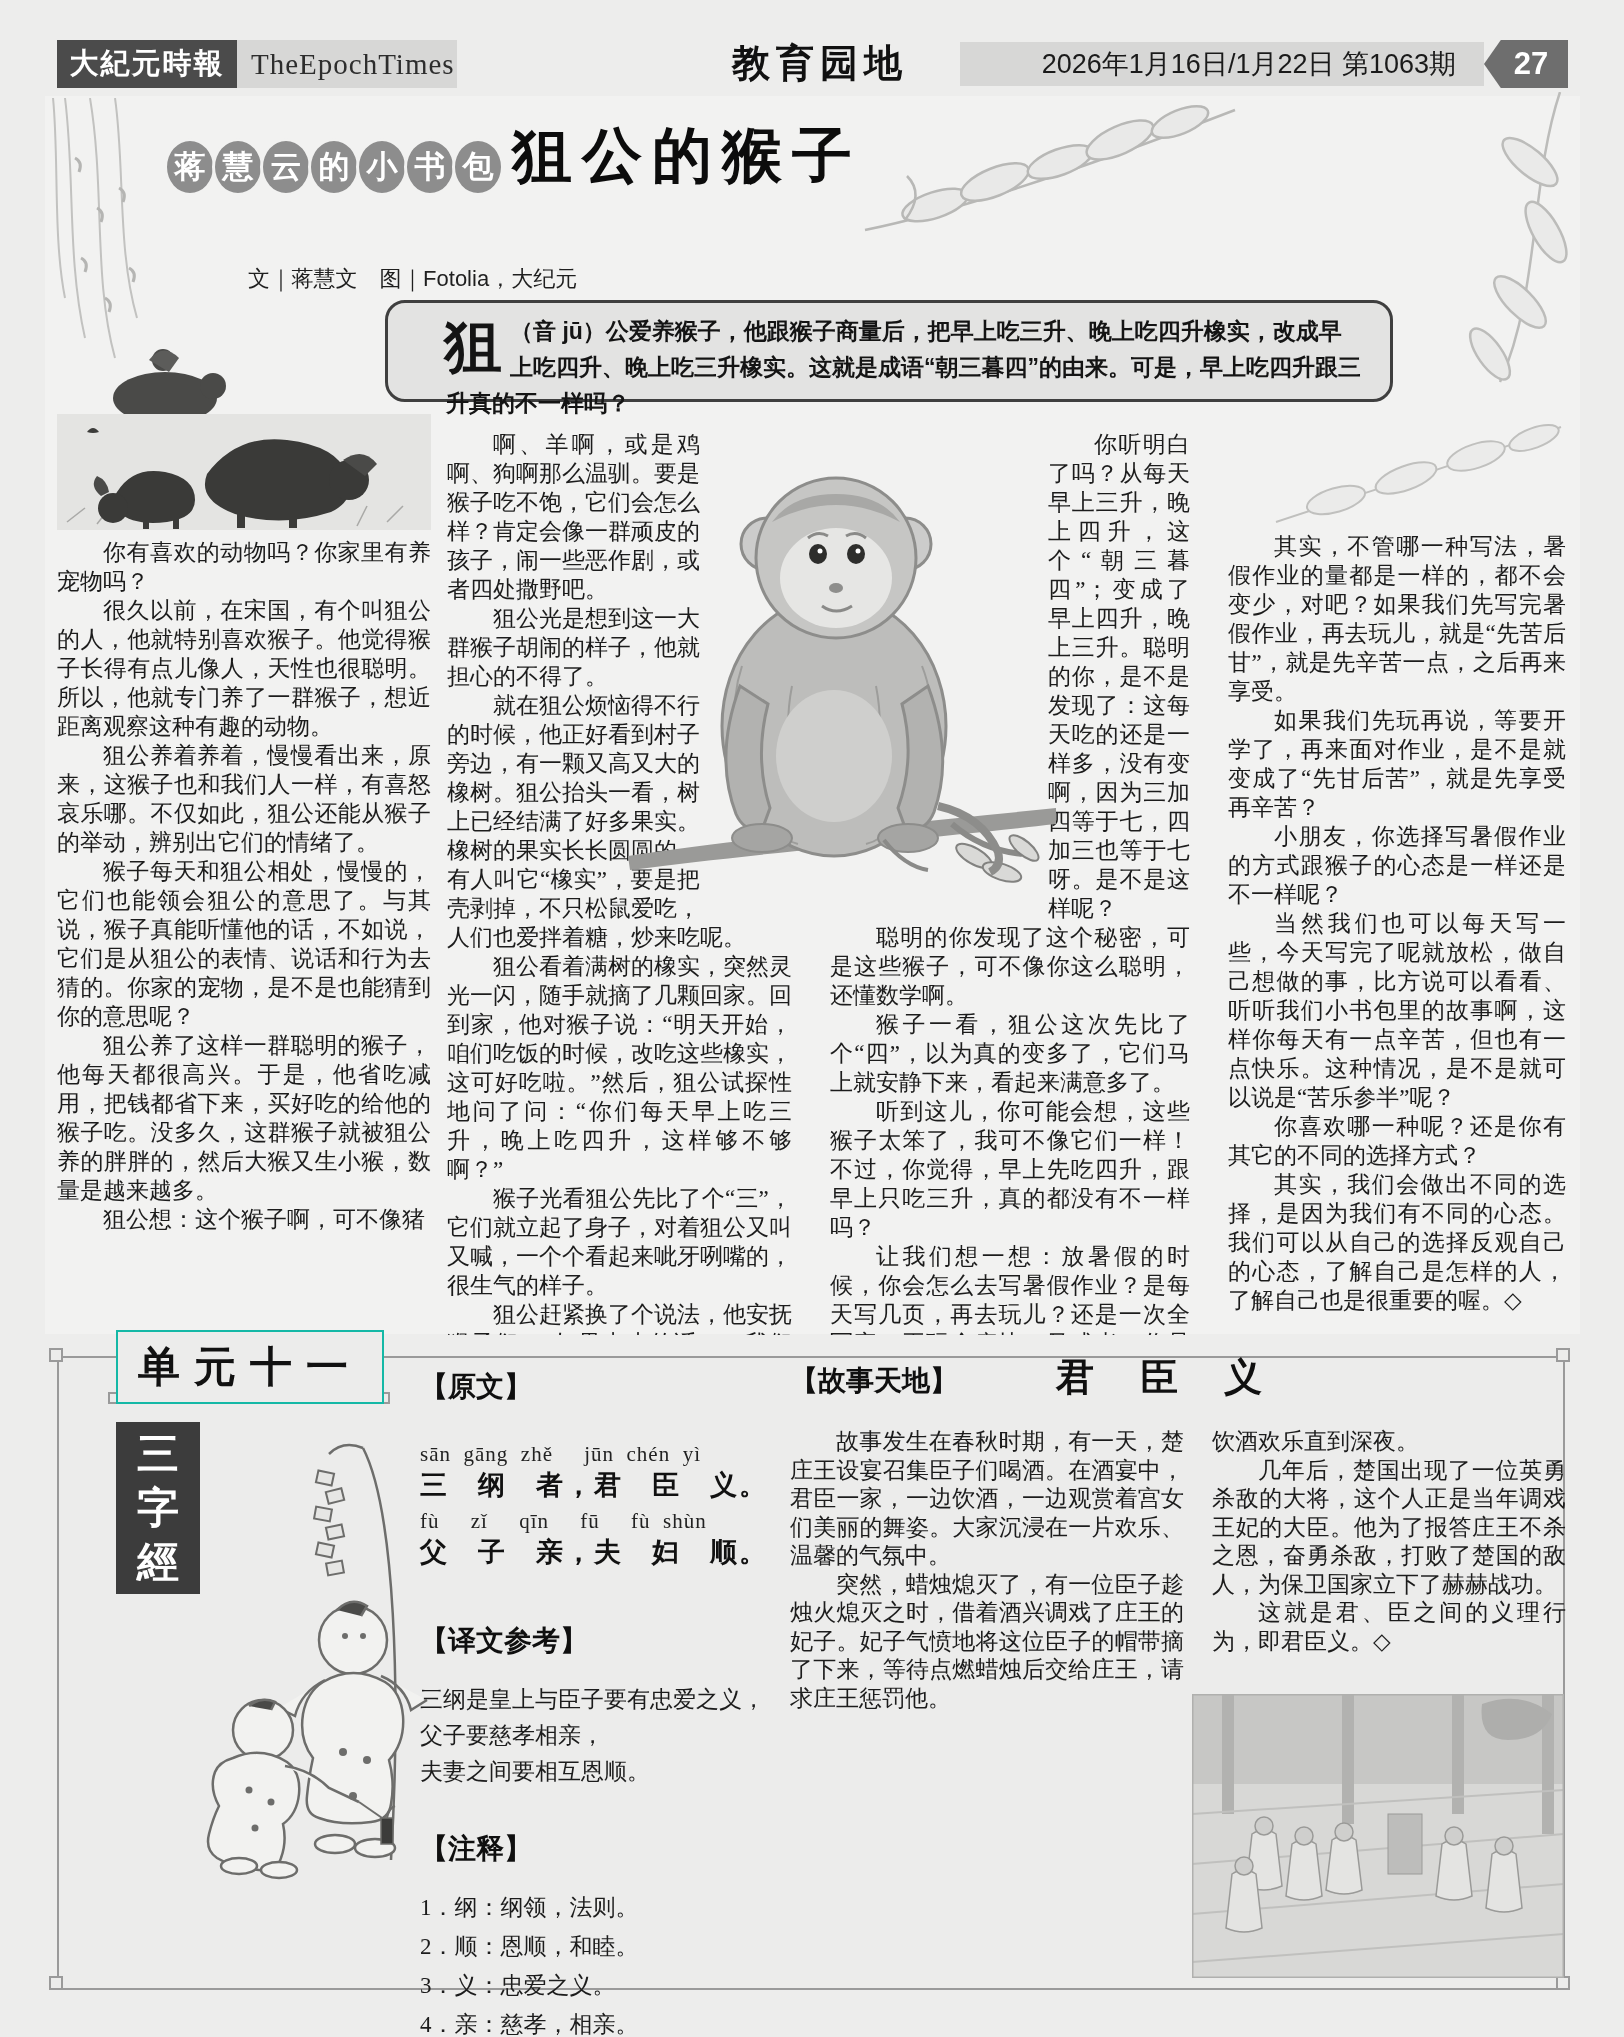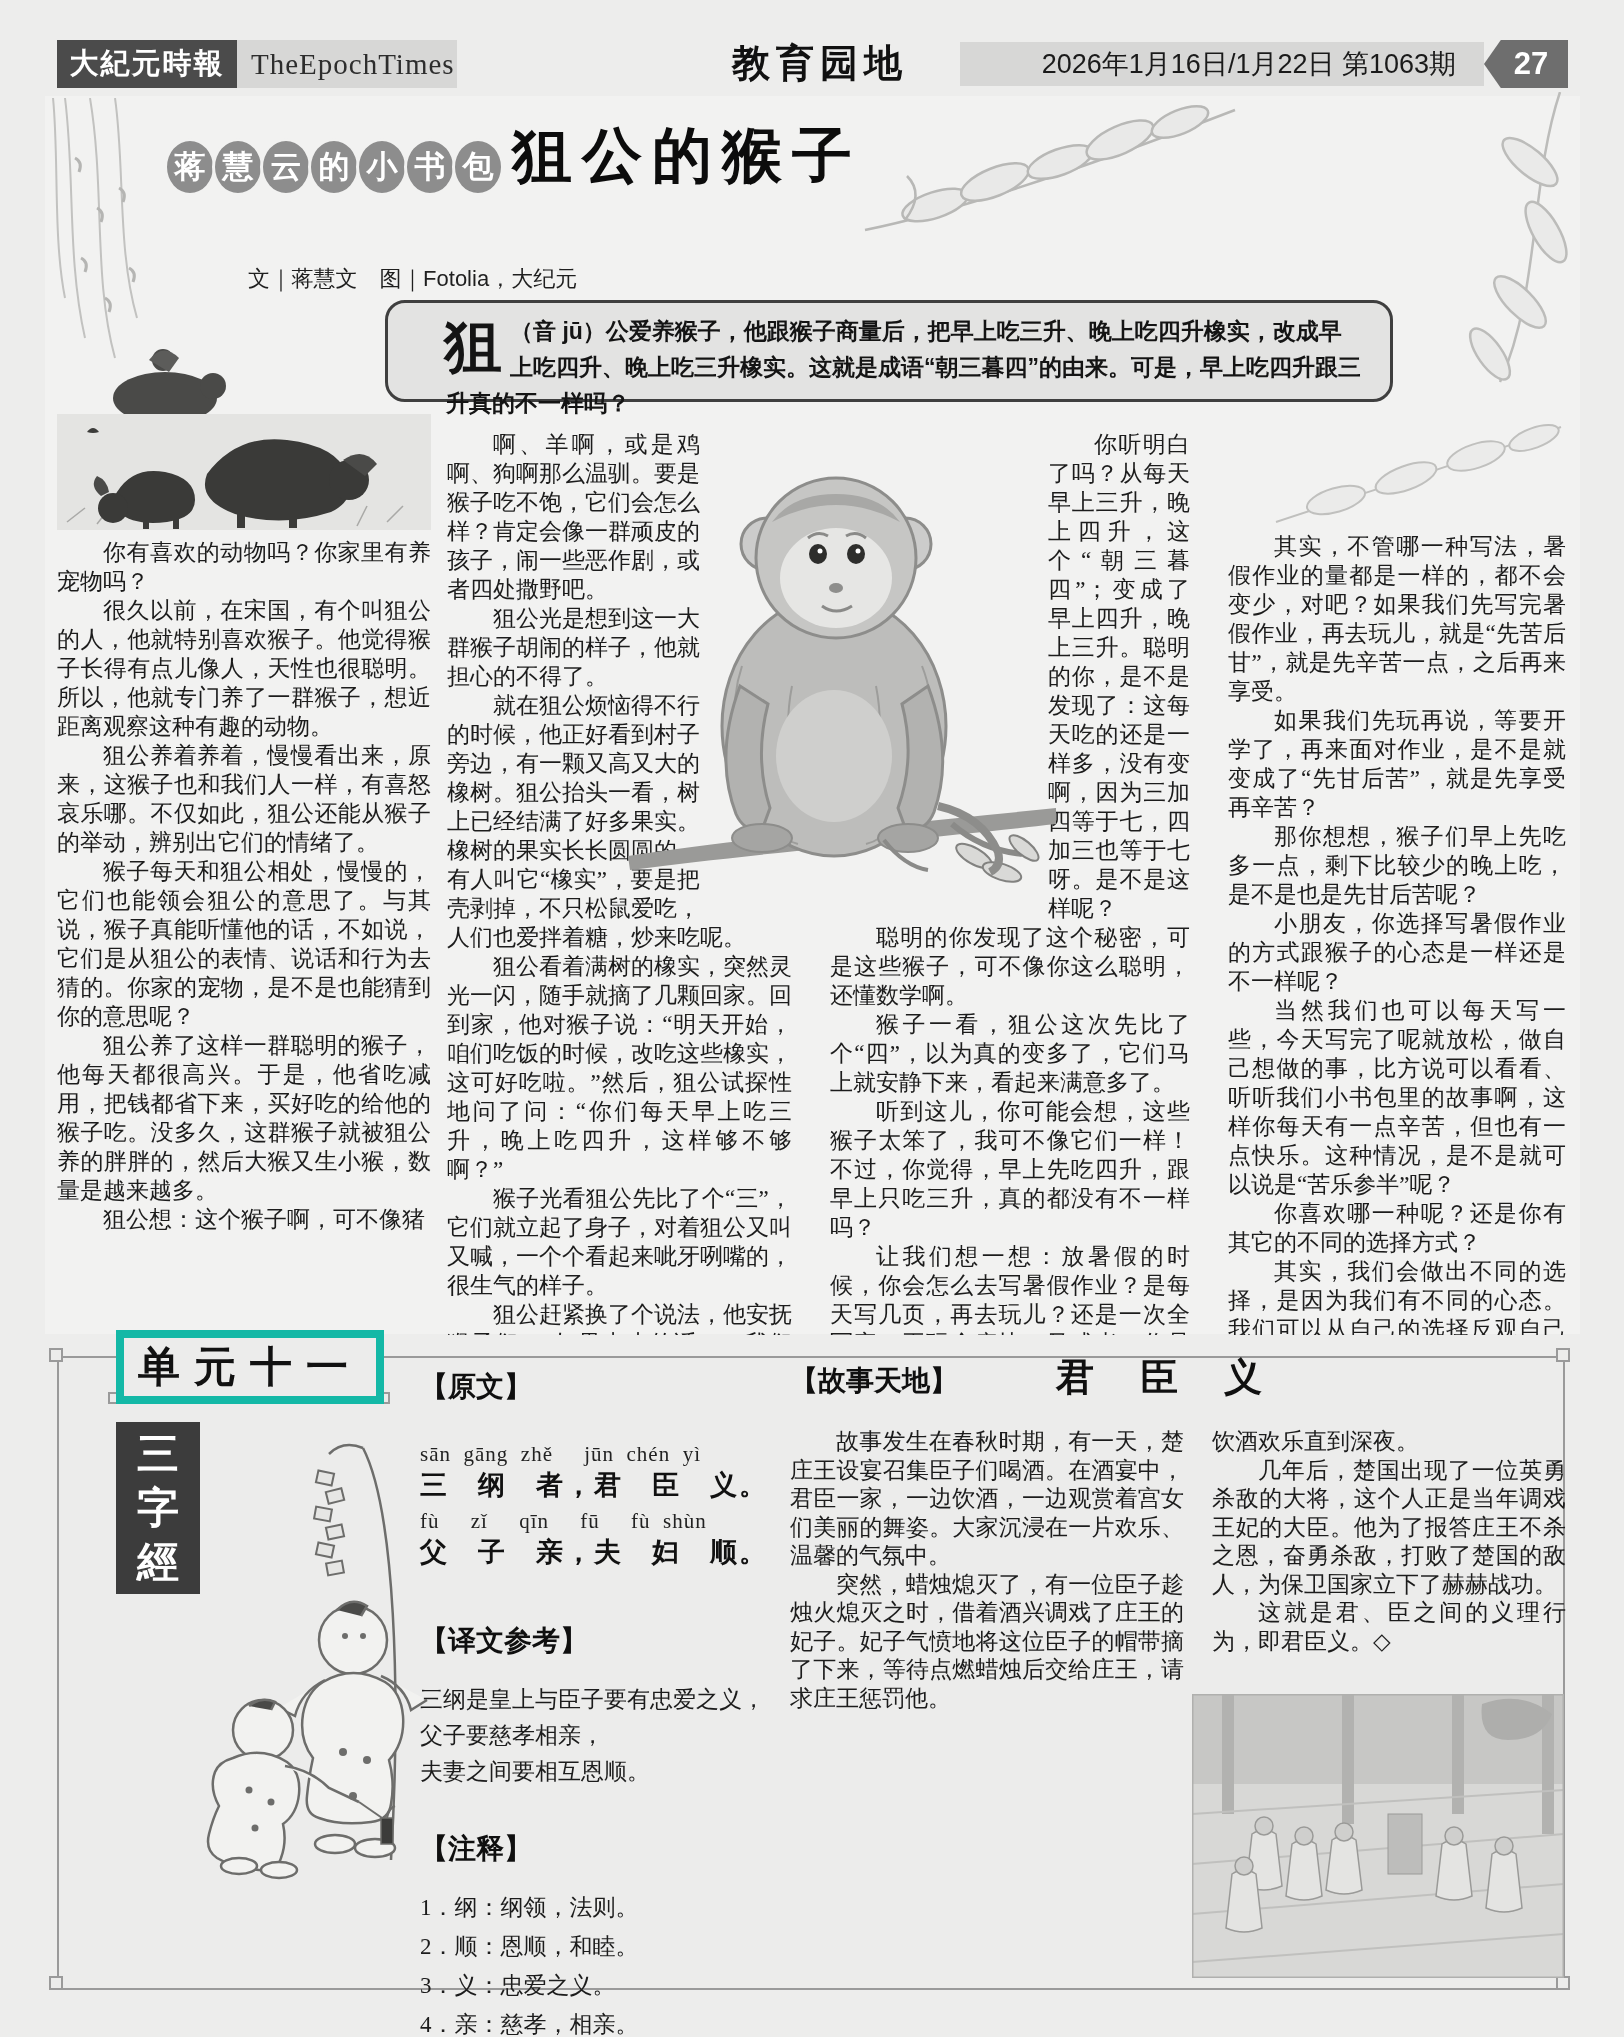"那你想想，猴子们早上先吃多一点，剩下比较少的晚上吃，是不是也是先甘后苦呢？" p { html: <p>那你想想，猴子们早上先吃多一点，剩下比较少的晚上吃，是不是也是先甘后苦呢？</p> -> none }
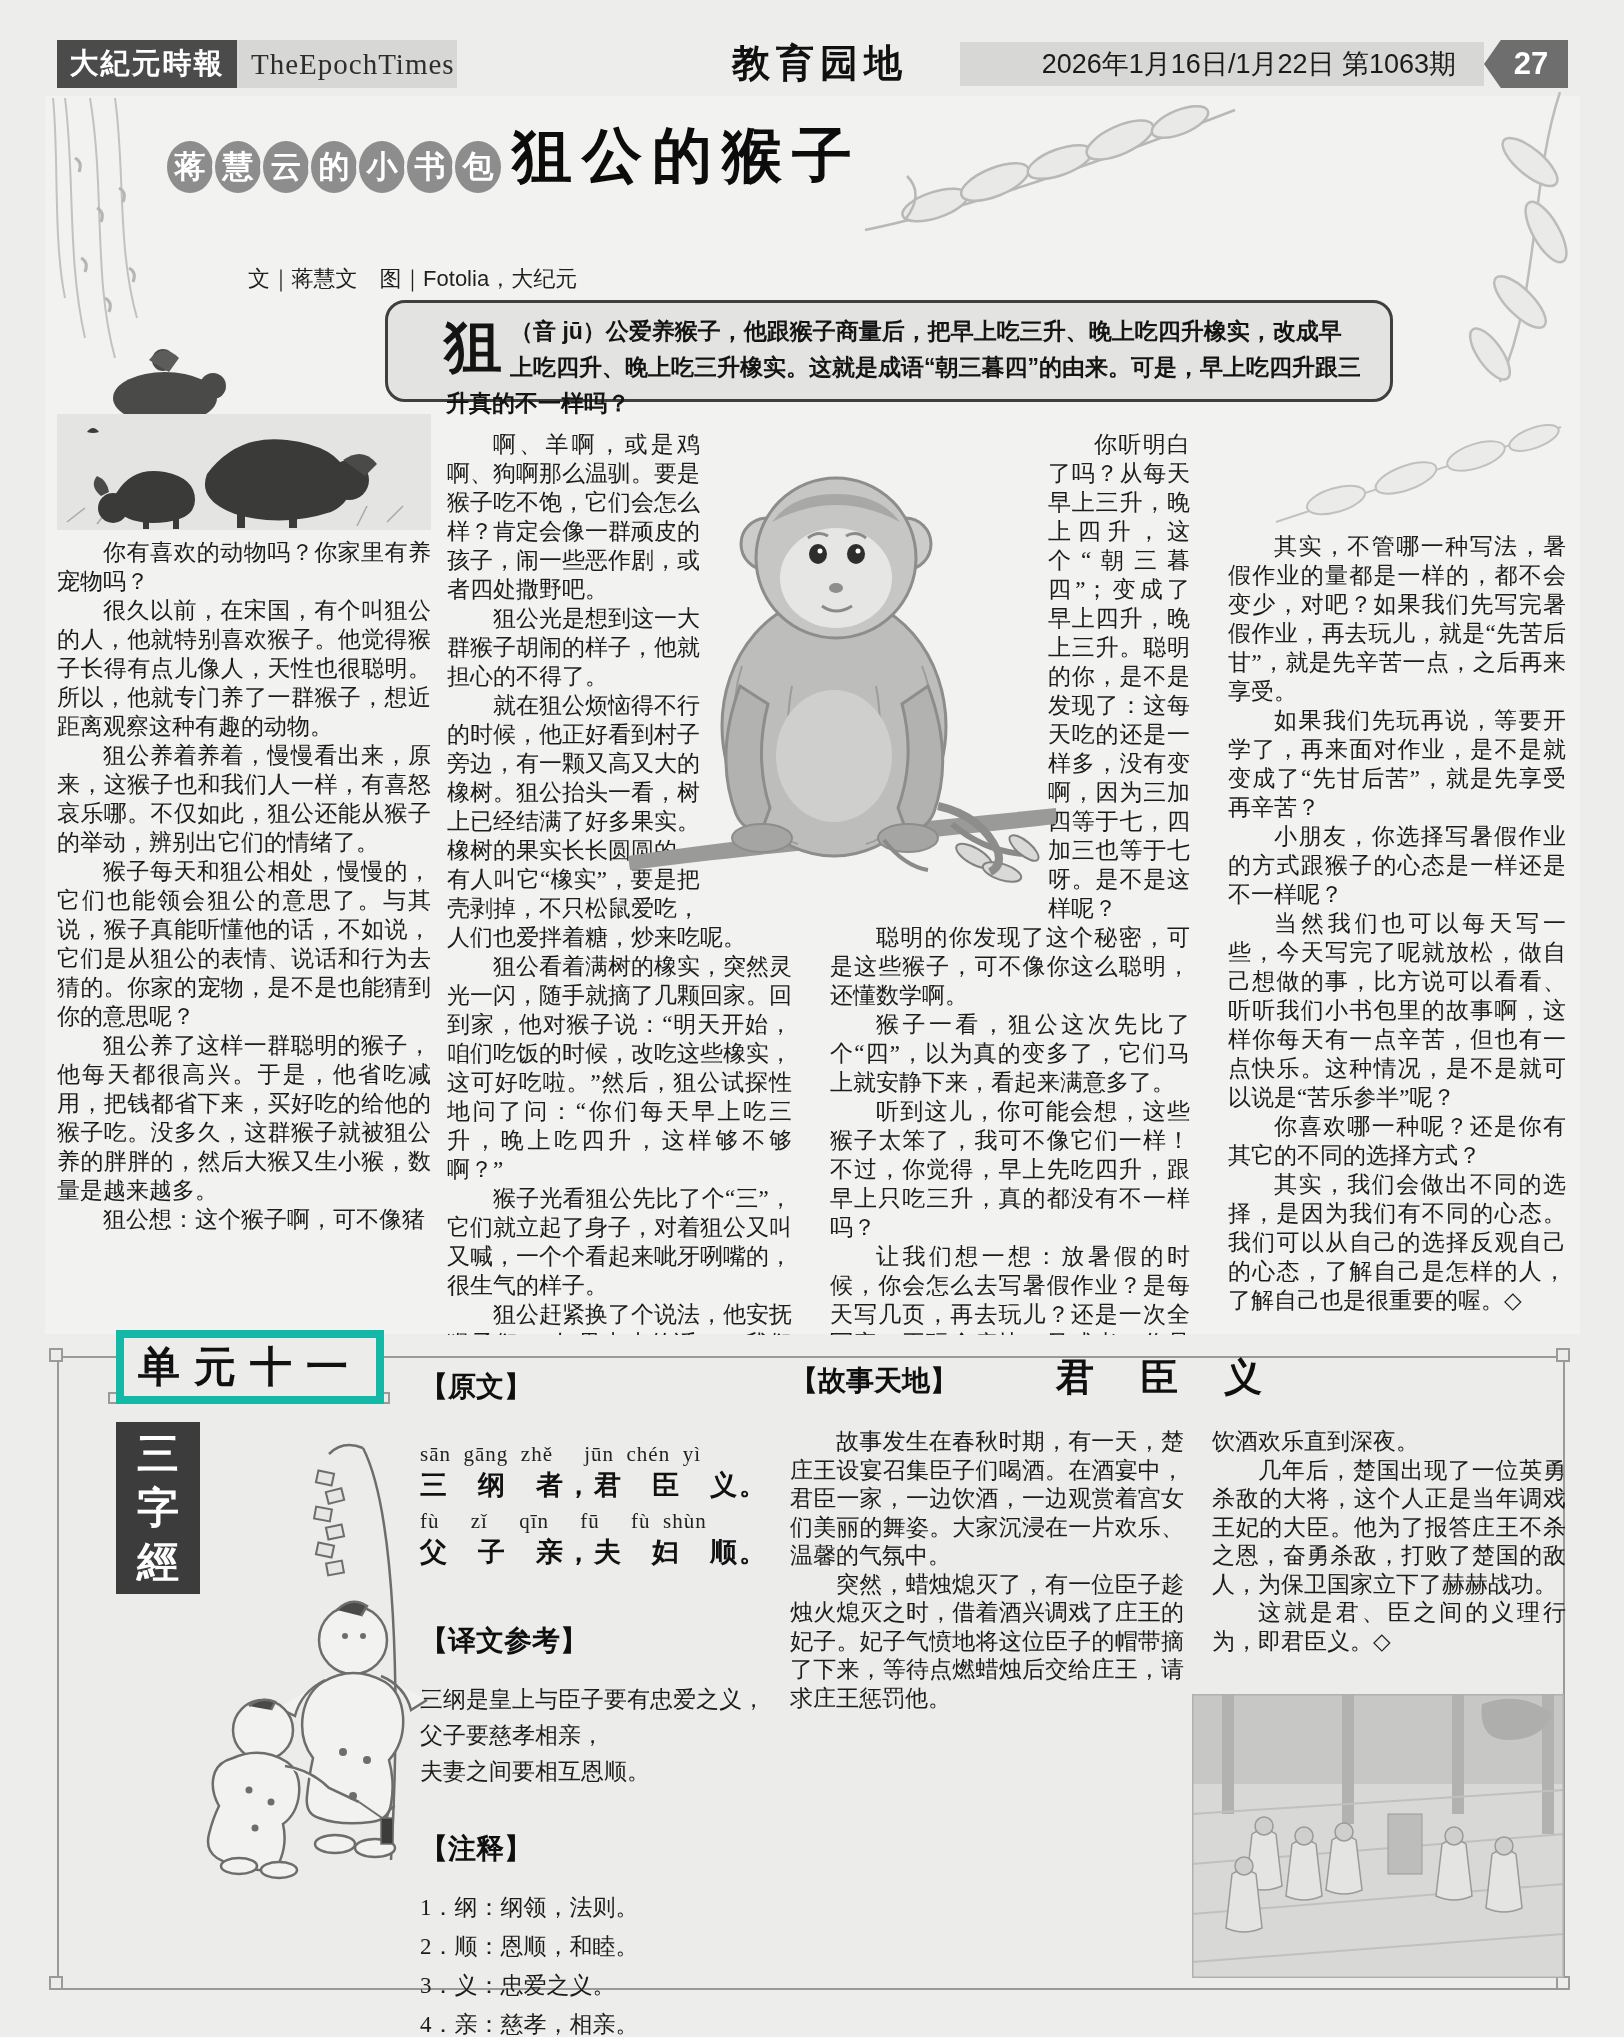"单元十一" .unit-badge { border: 8px solid #14b8a6 -> 2px solid #14b8a6 }
